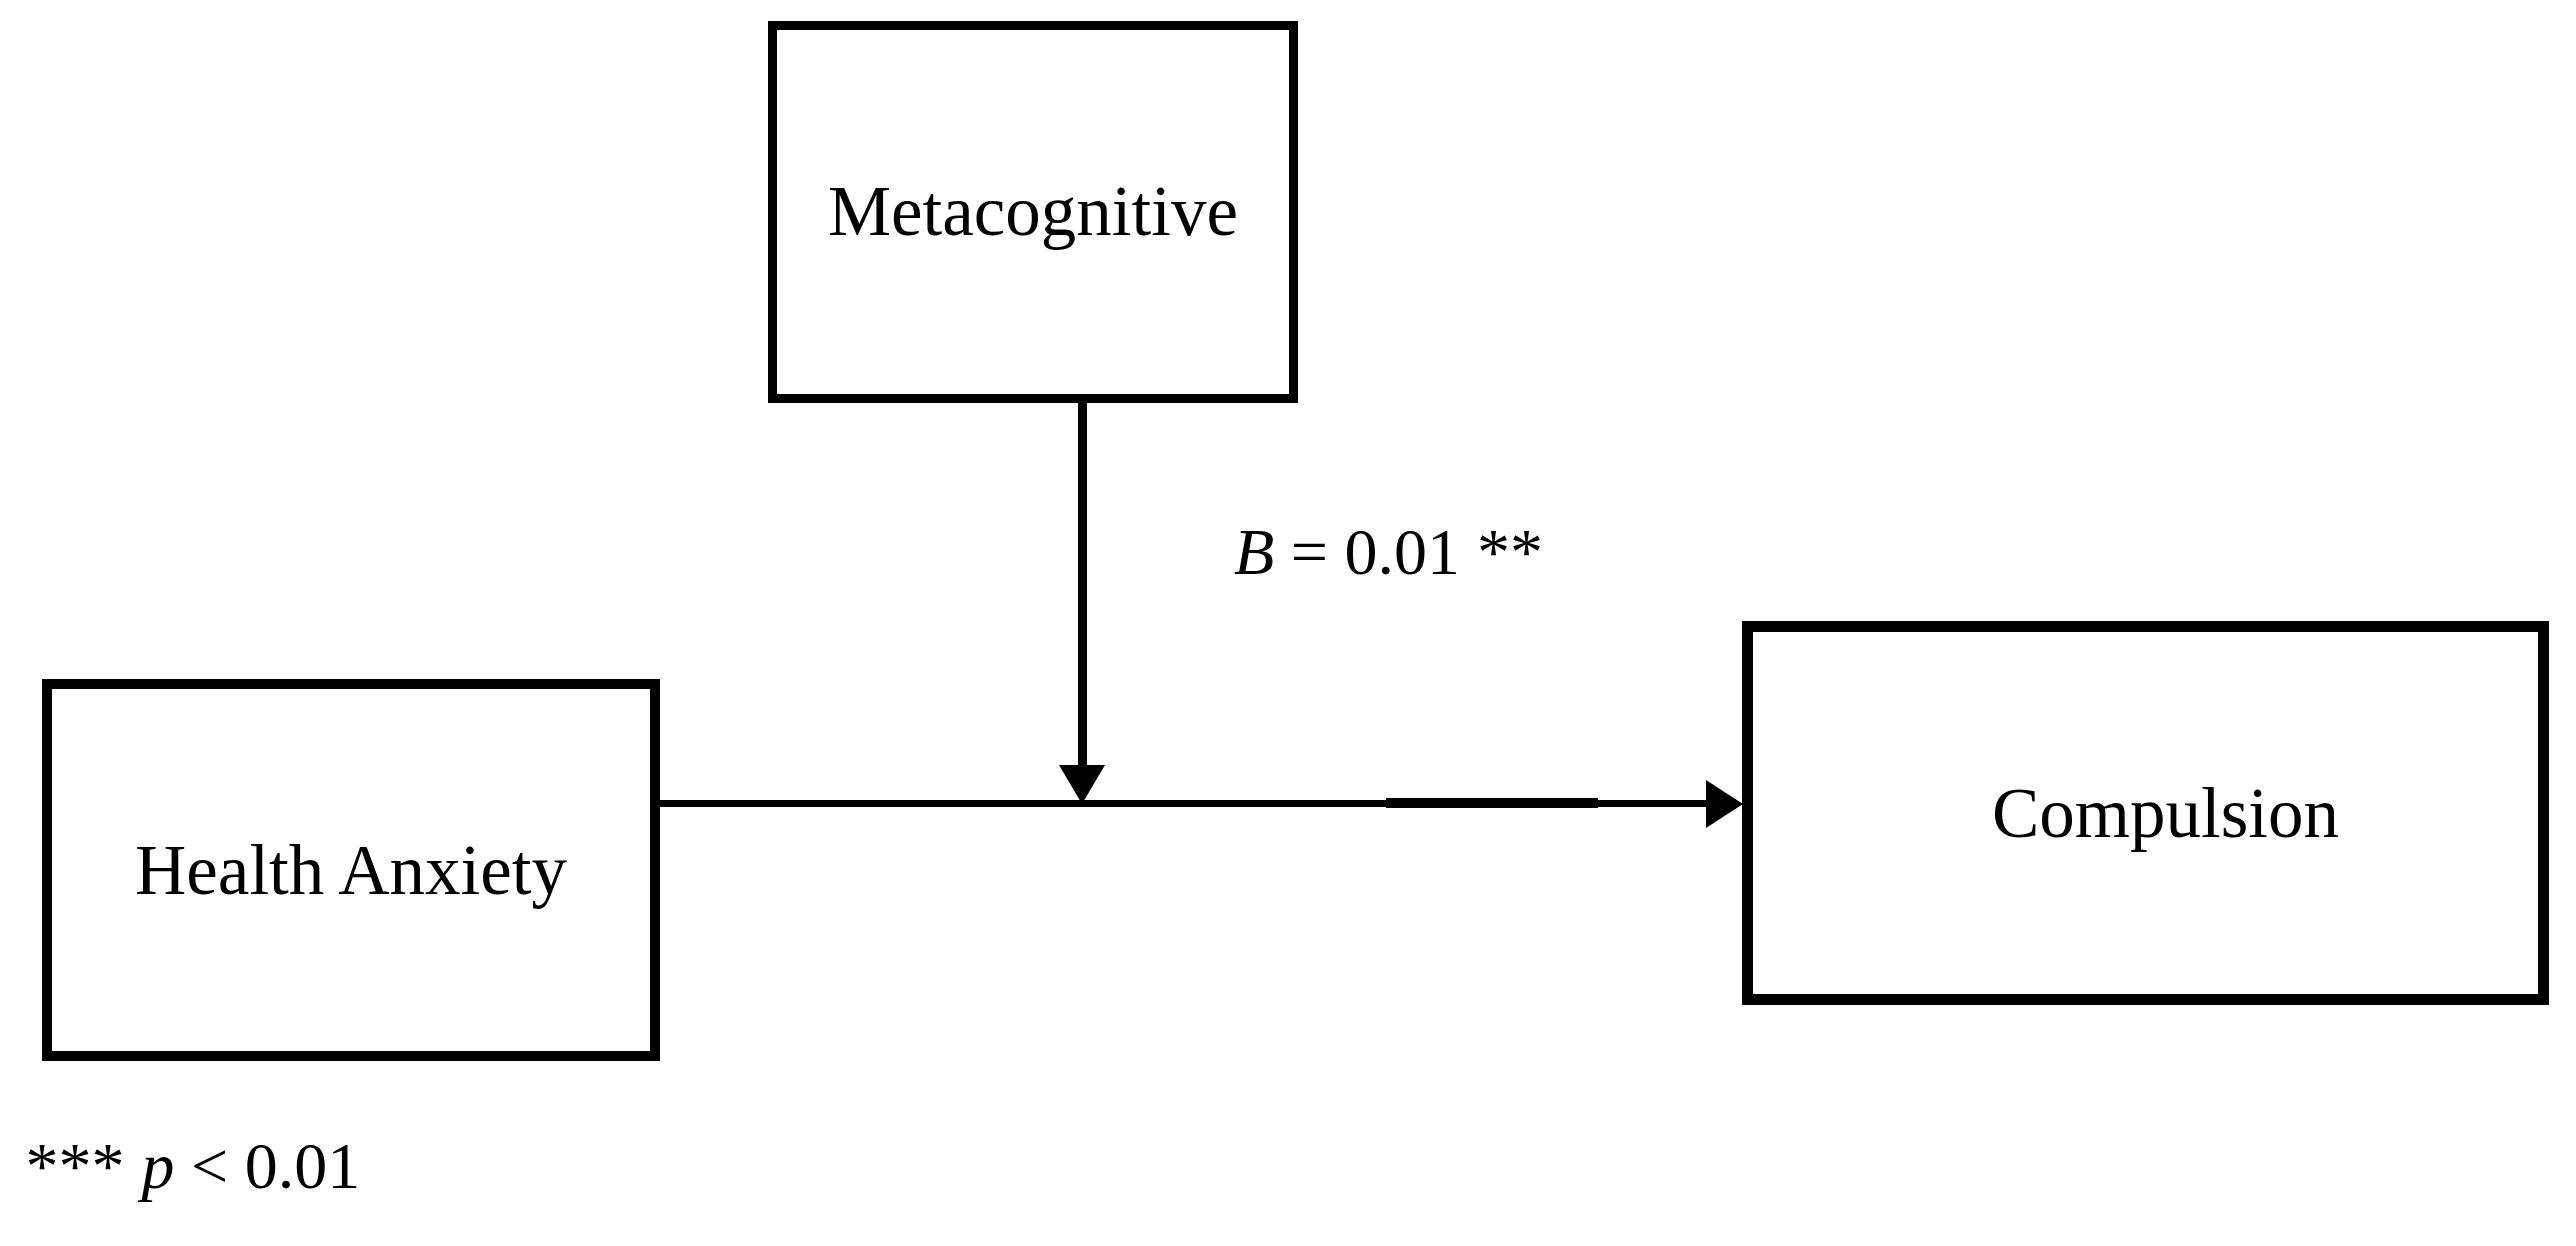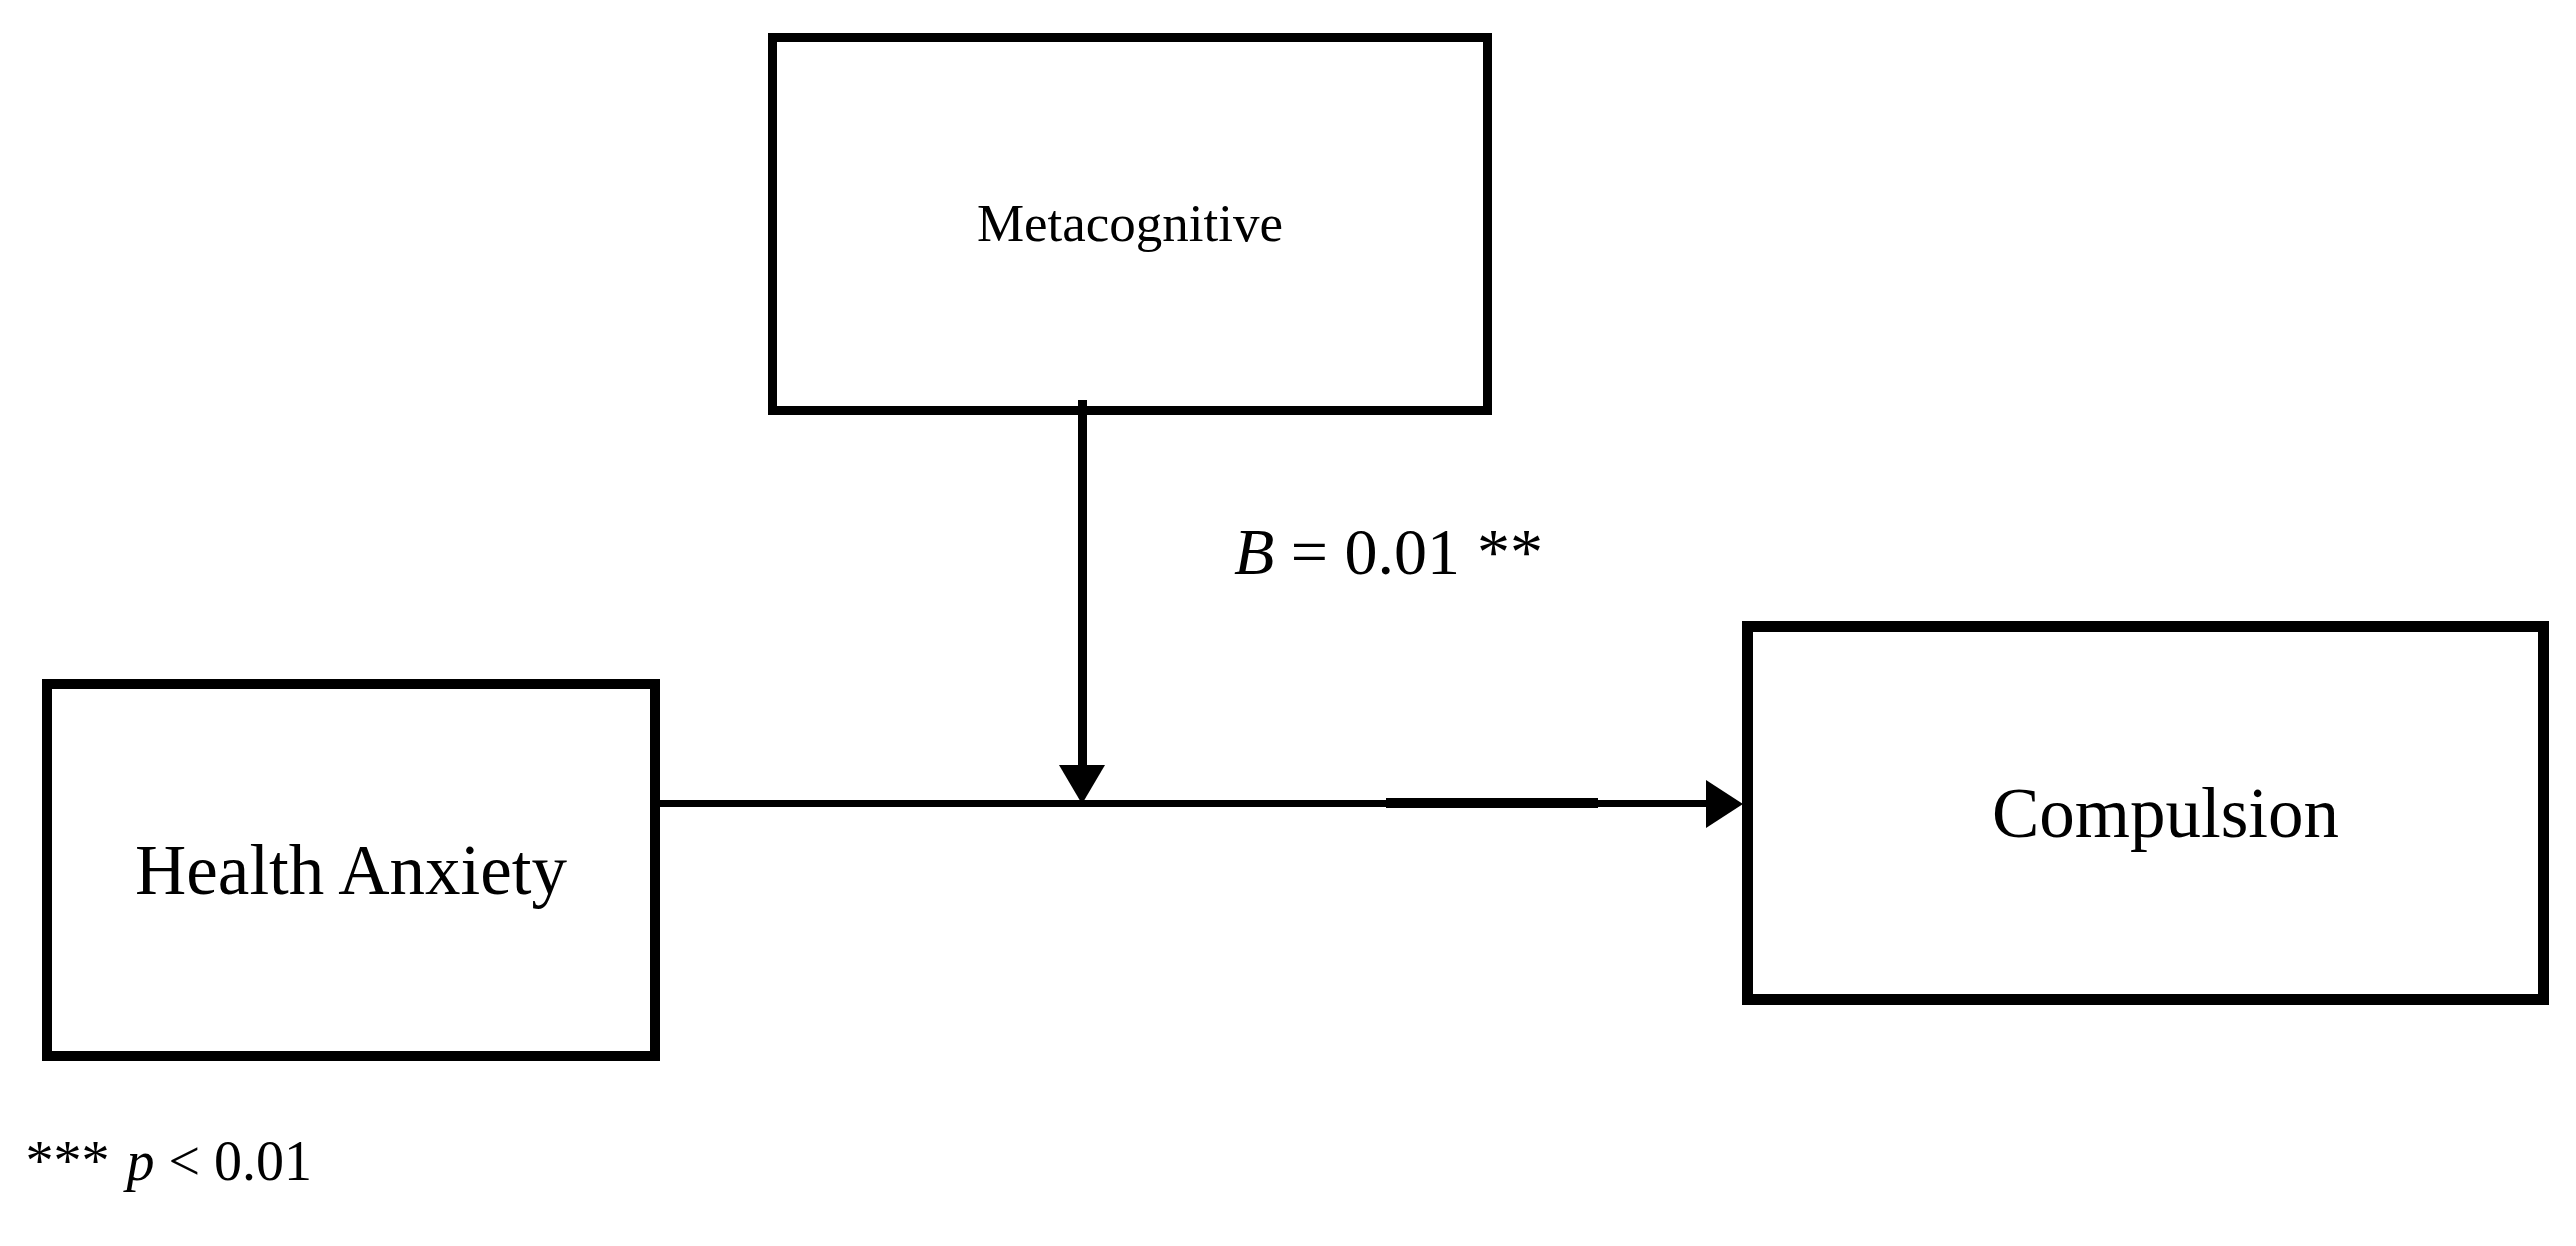"Metacognitive" .box-moderator { font-size: 53px -> 71px; margin-top: 12px -> none; width: 724px -> 530px }
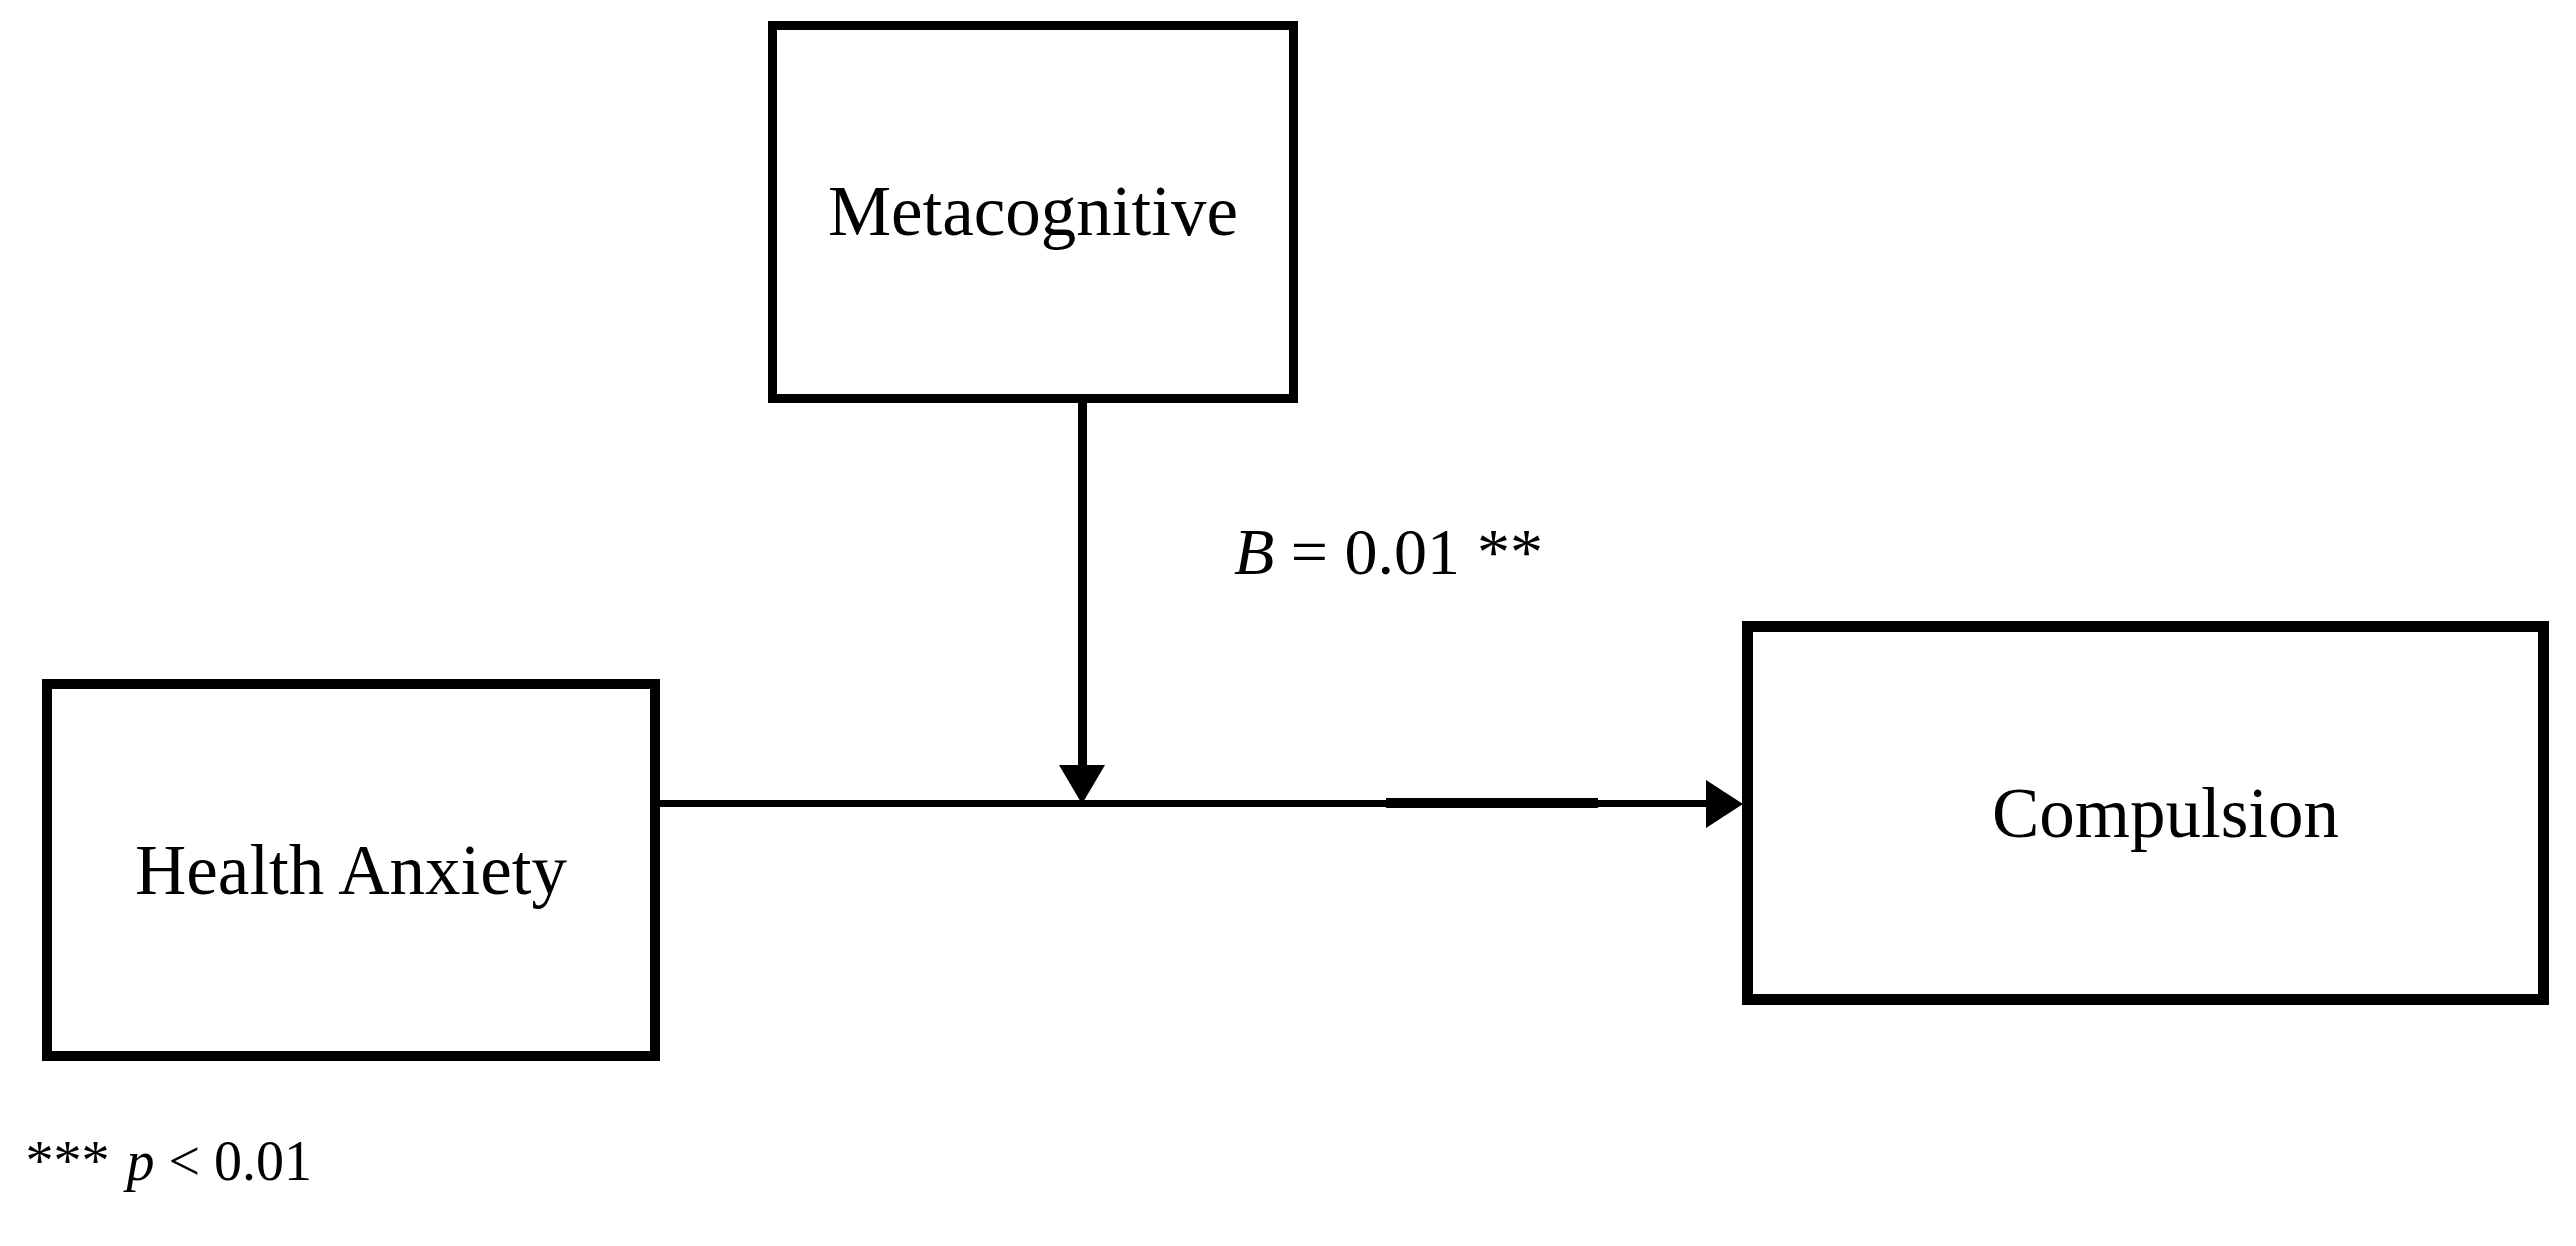"*** p < 0.01" .footnote { font-size: 56px -> 66px }
